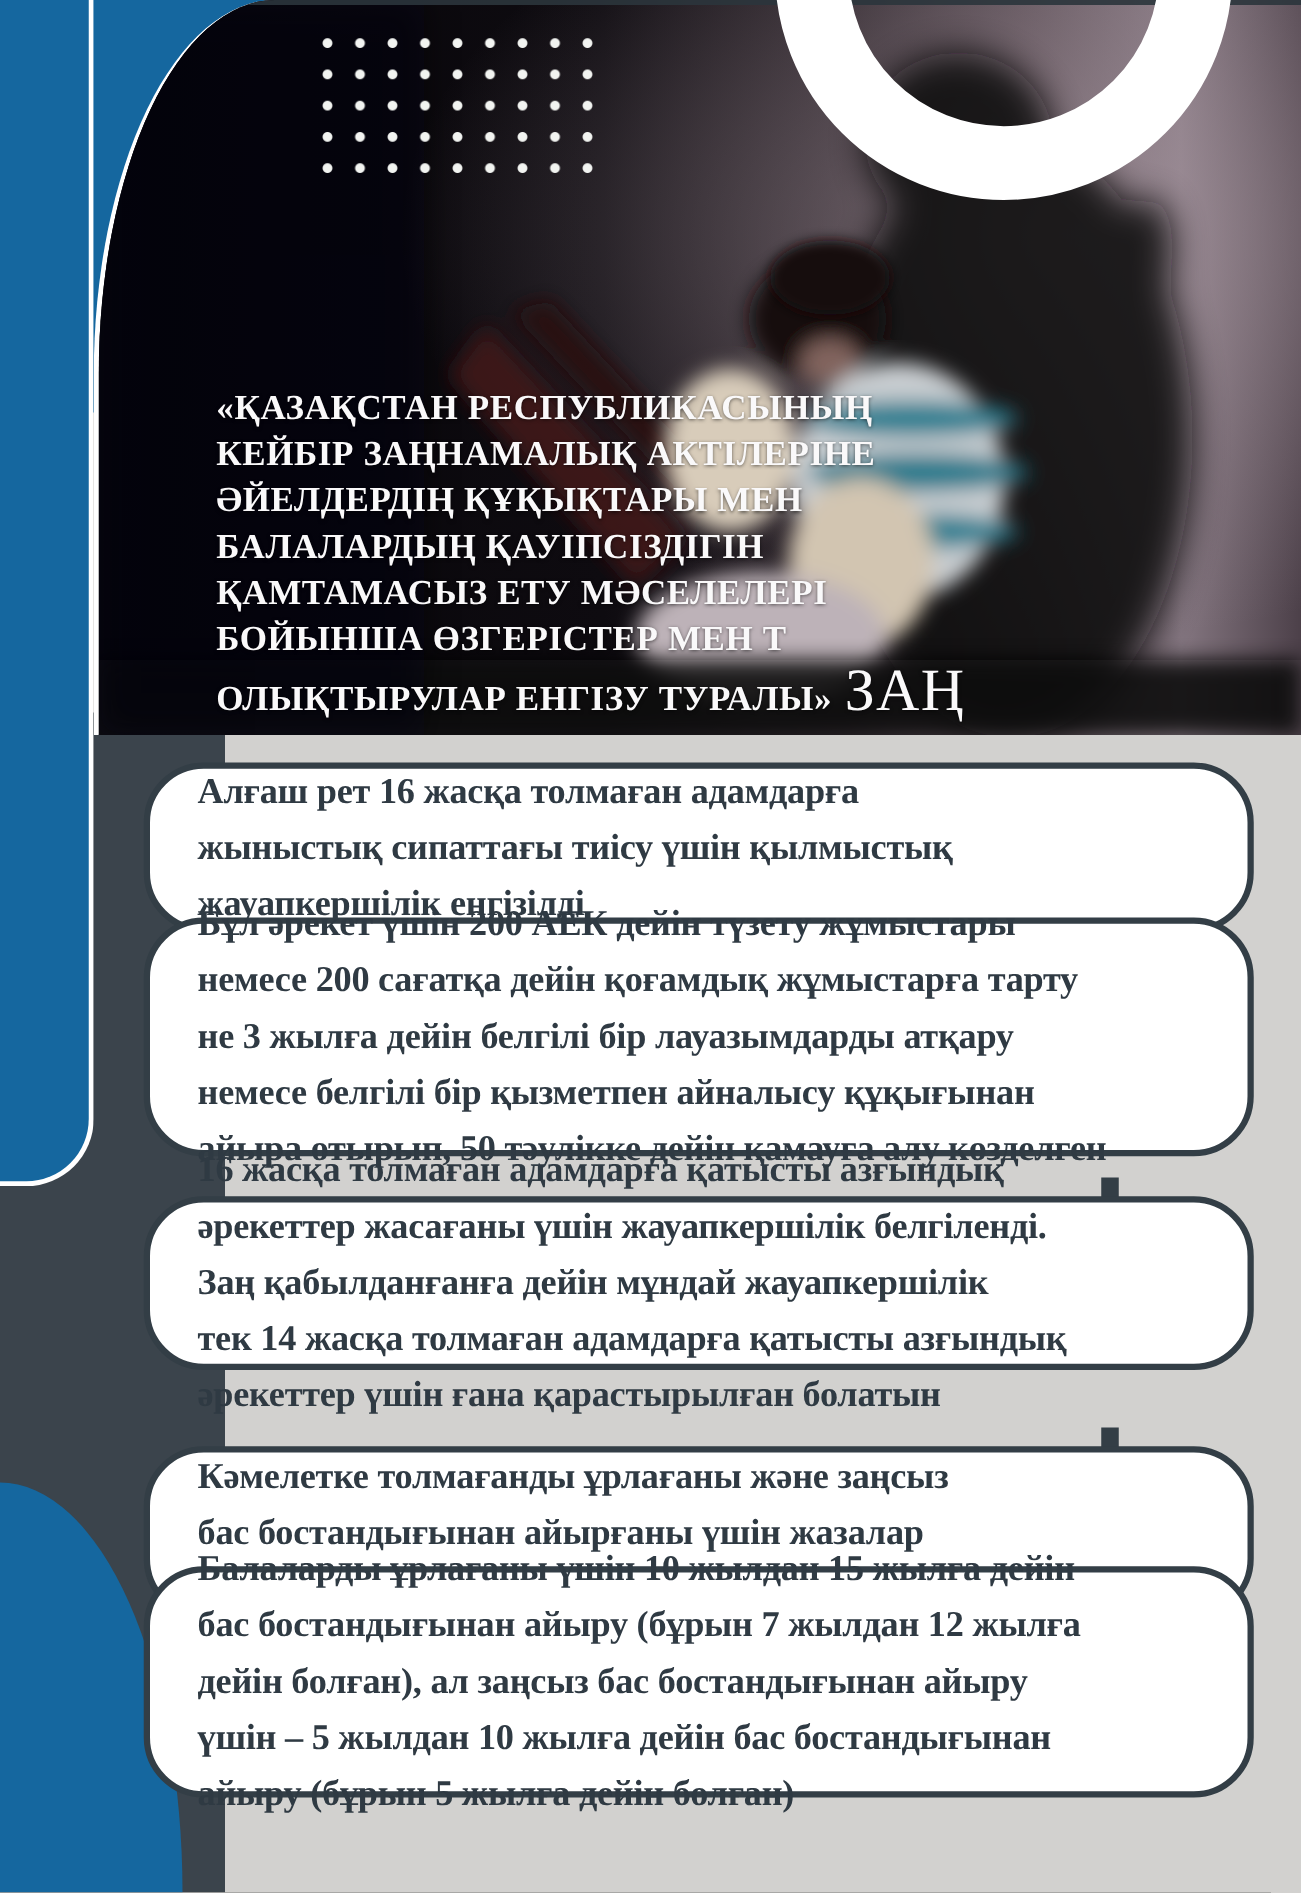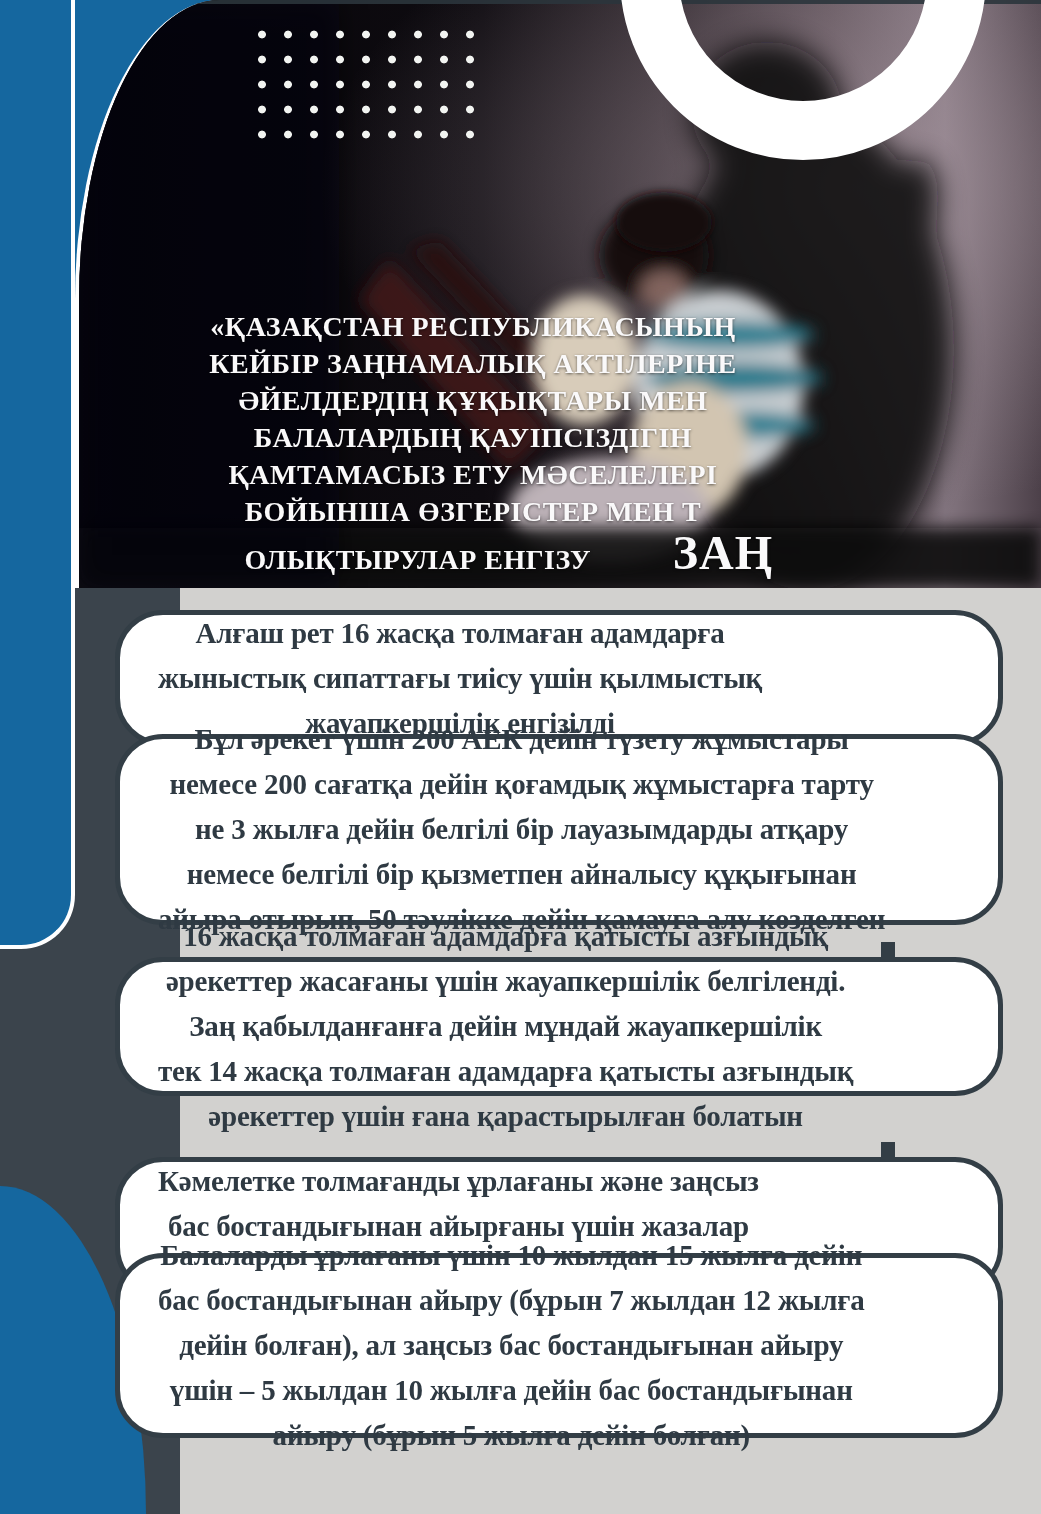"«ҚАЗАҚСТАН РЕСПУБЛИКАСЫНЫҢ" .abs { text-align: center -> none }
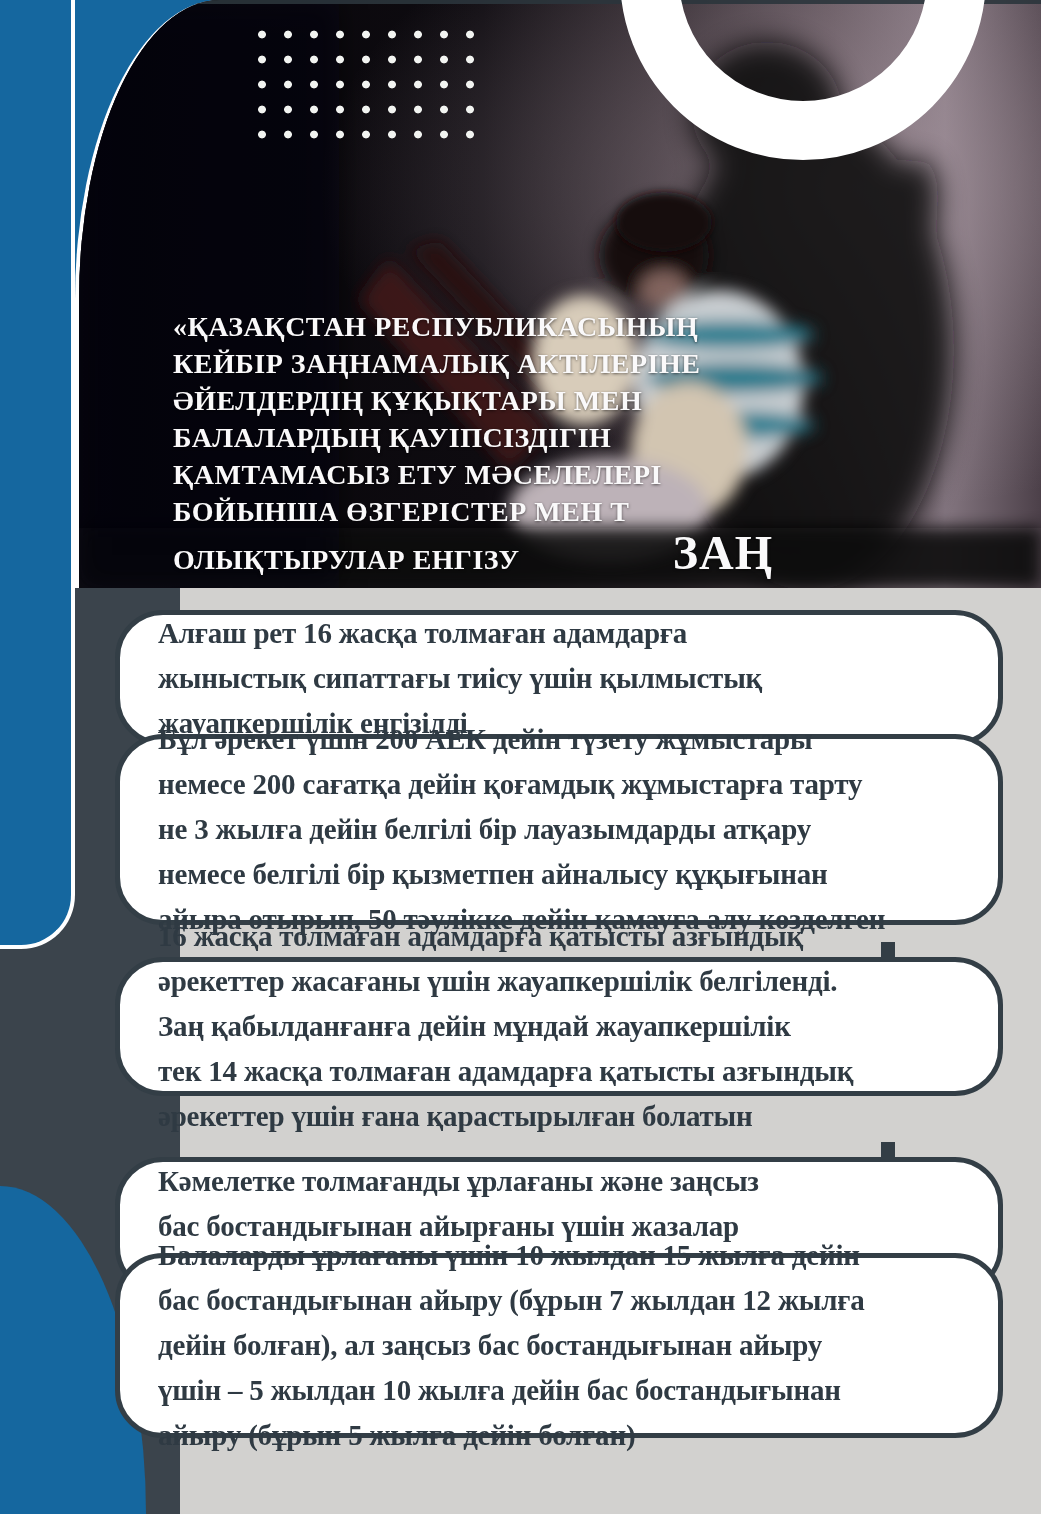"ЗАҢ" .title-big { font-weight: 700 -> 400 }
